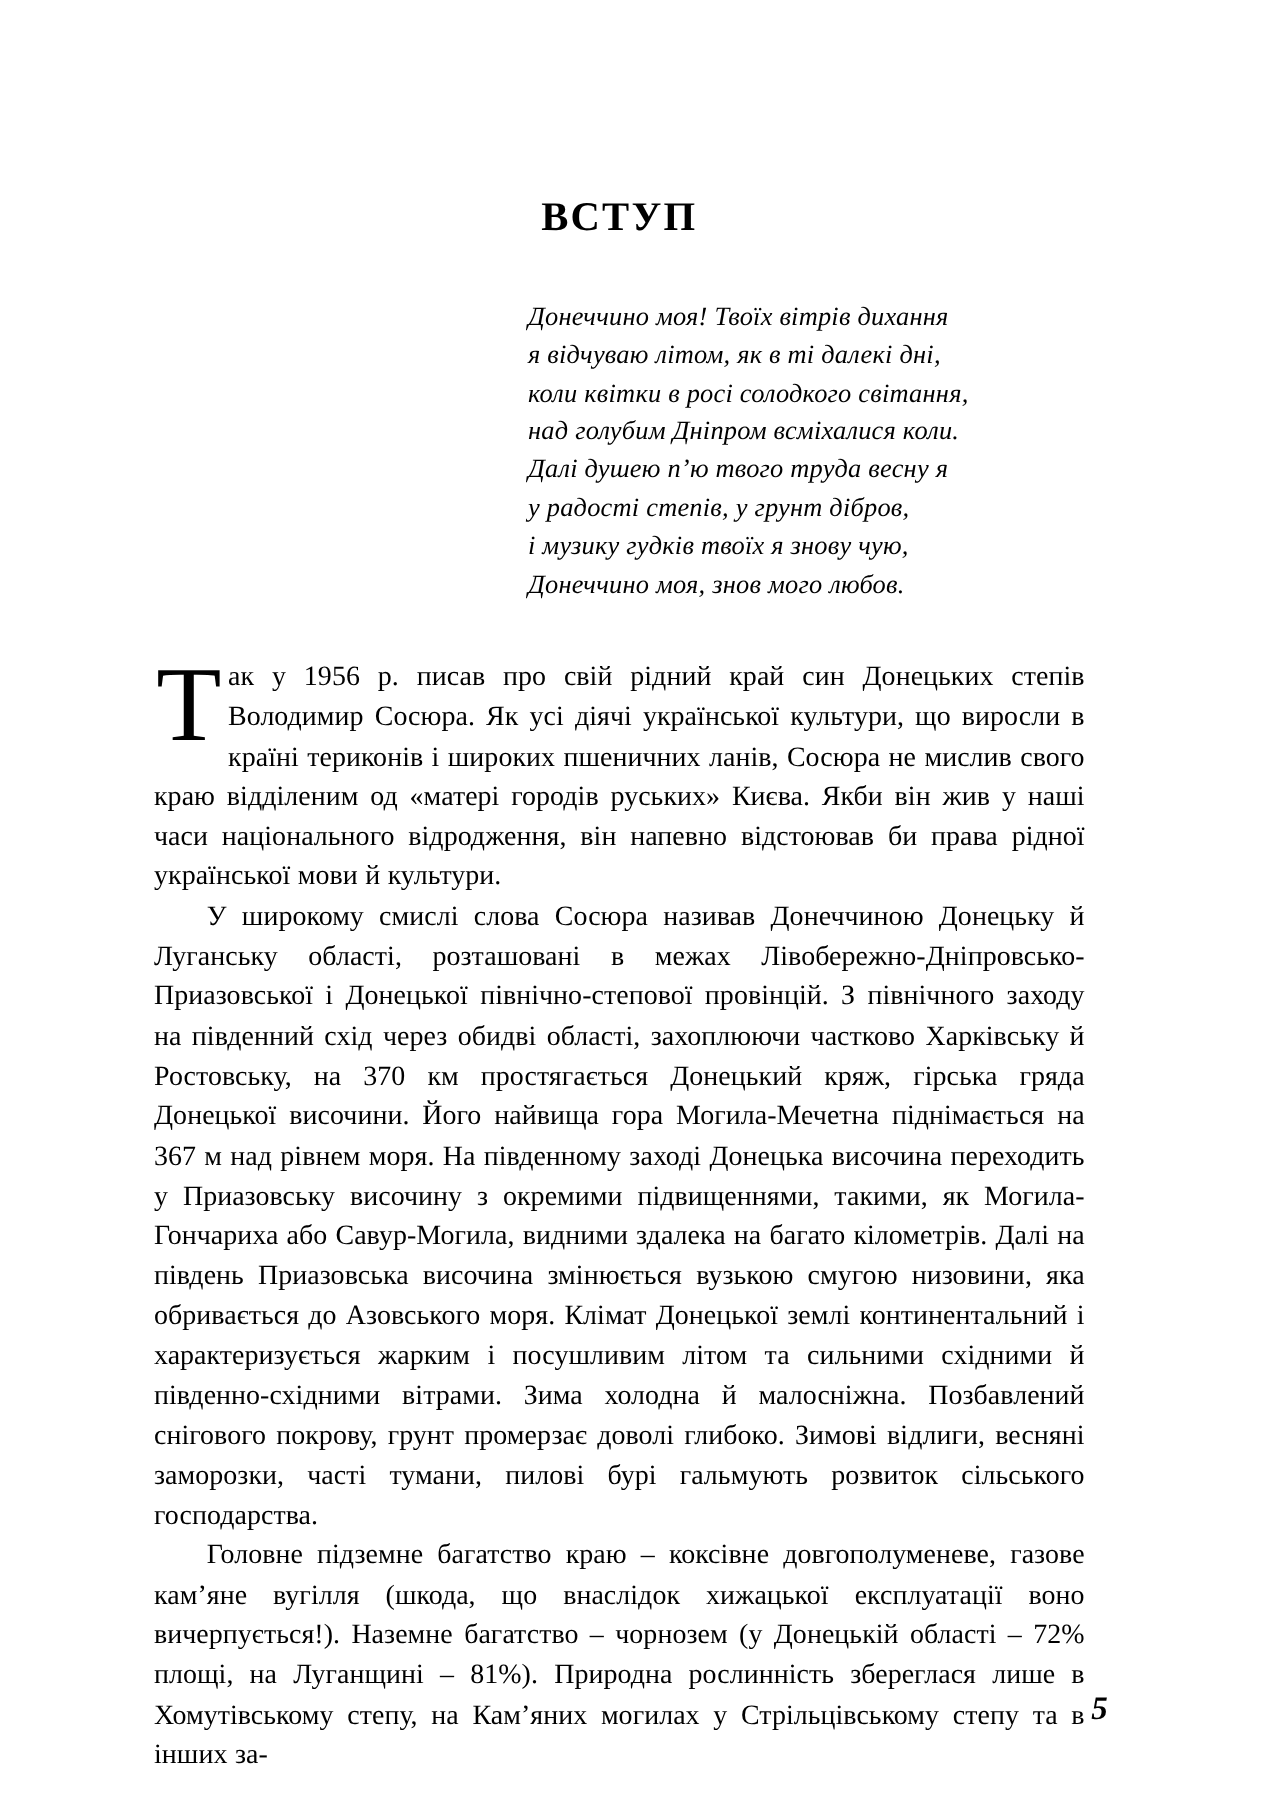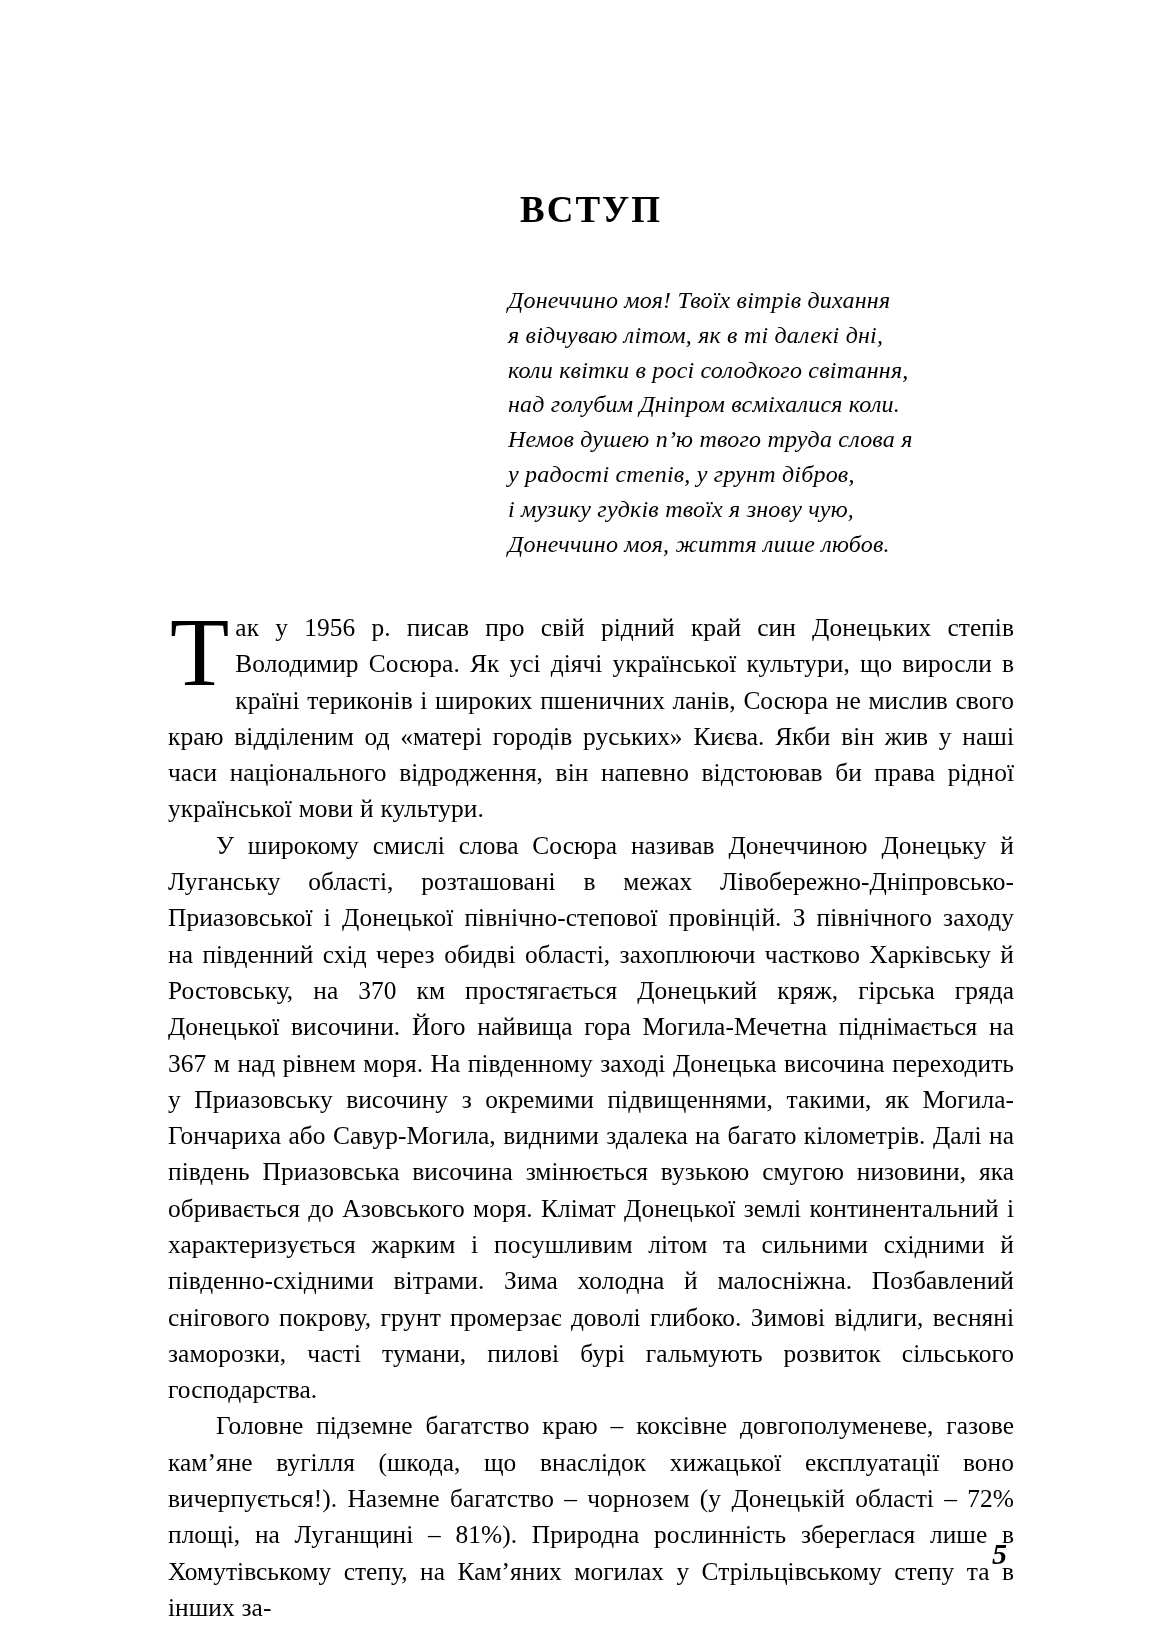"ВСТУП" .content { left: 168px -> 140px; margin-top: 12px -> none }
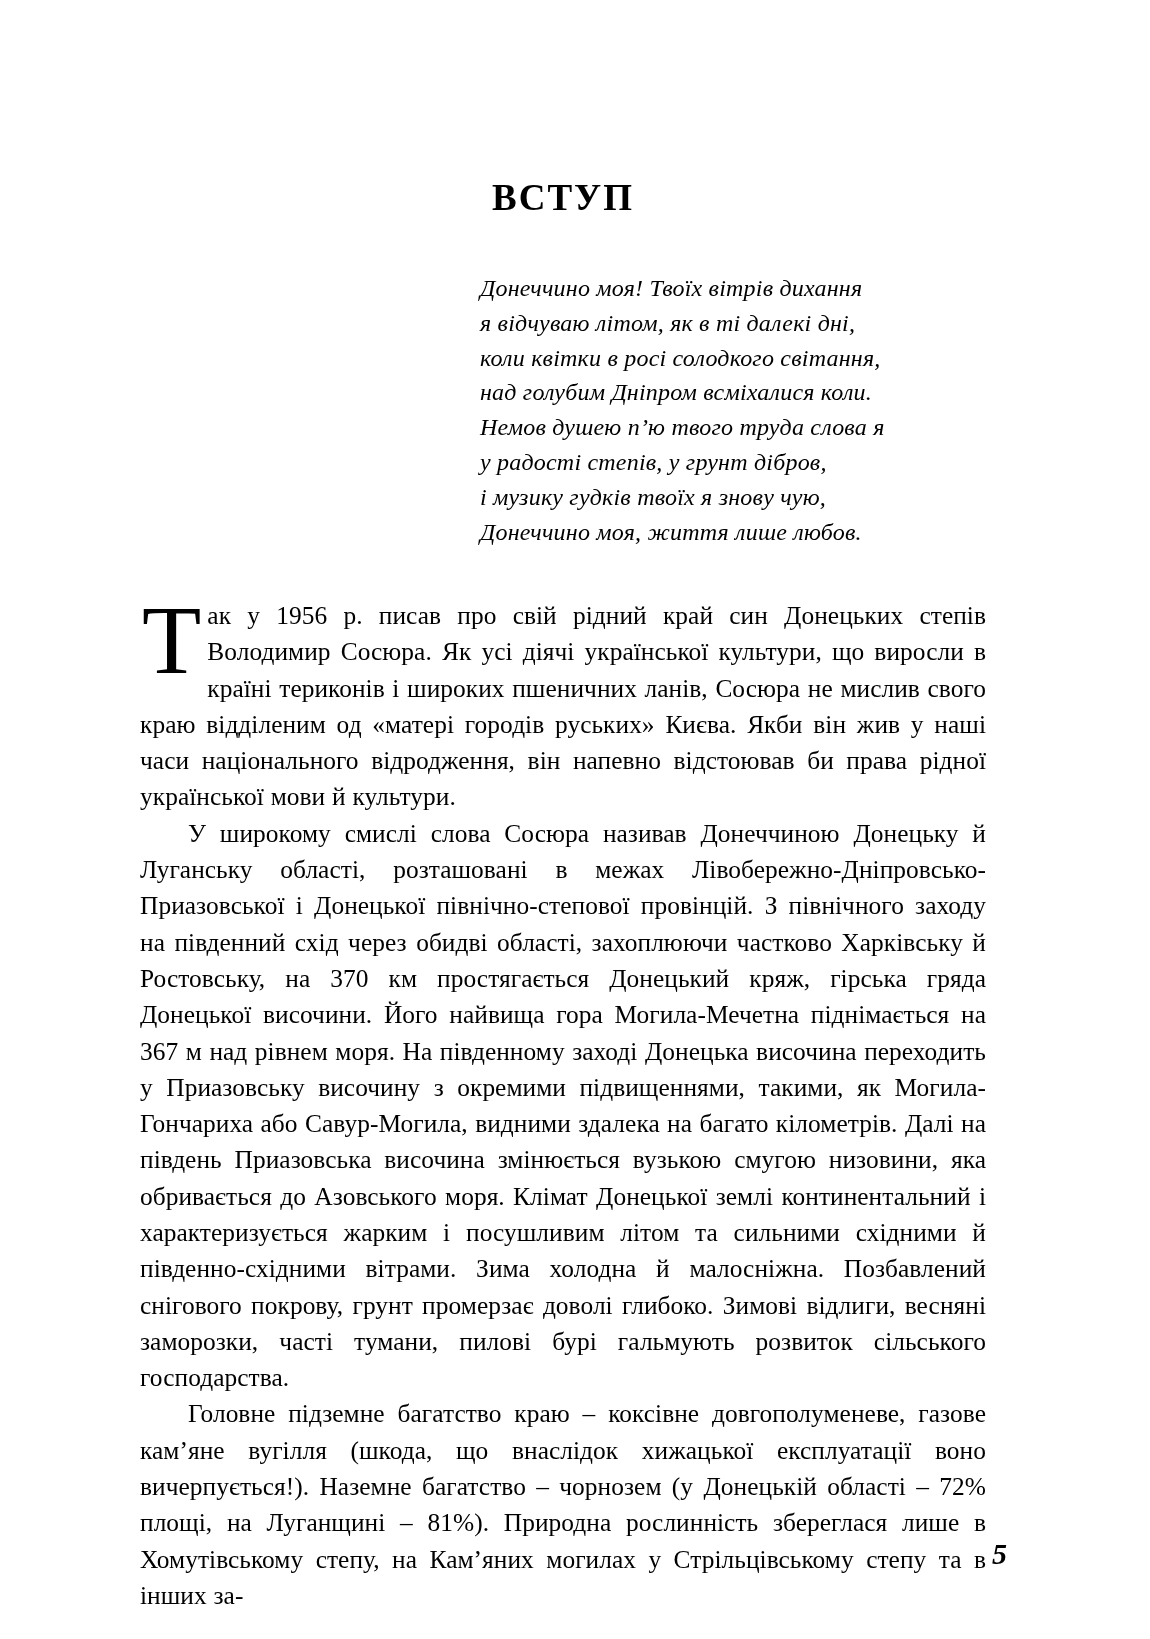"Немов душею п’ю твого труда" span.line { text: Немов душею п’ю твого труда слова -> Далі душею п’ю твого труда весну }
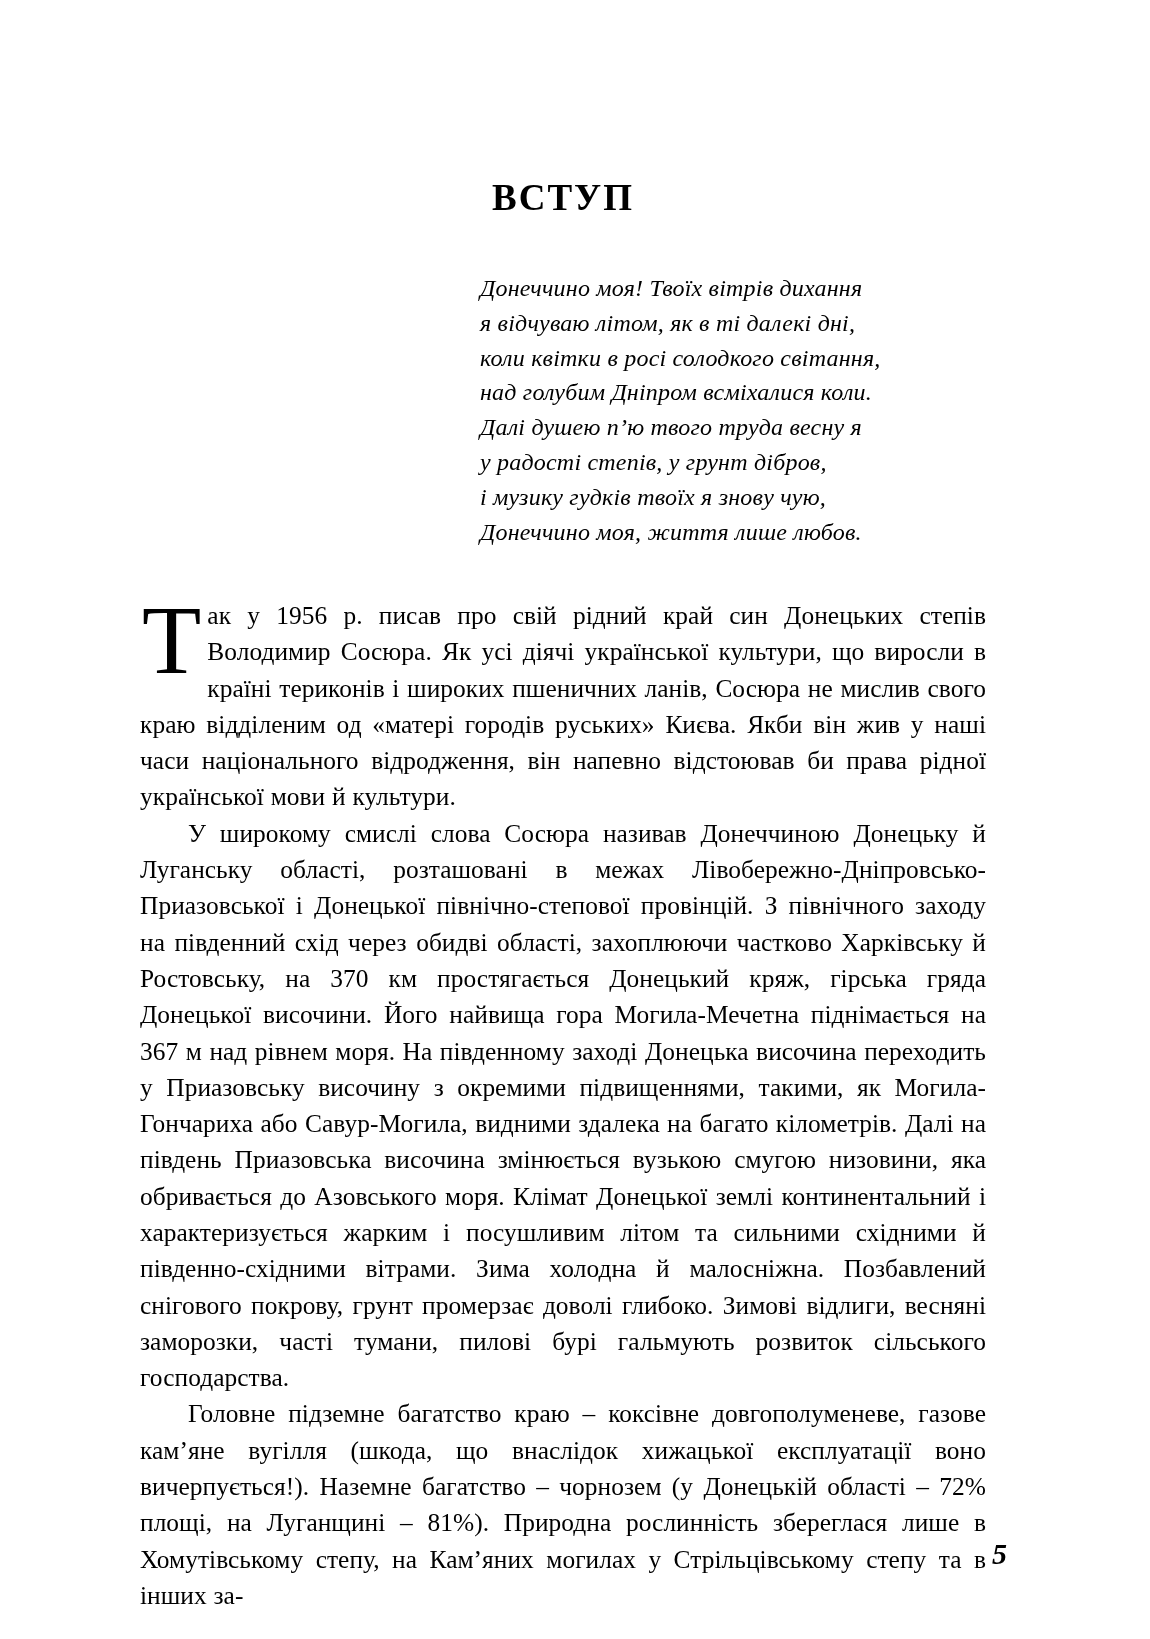"Донеччино моя, життя лише любов." span.line { text: життя лише -> знов мого }
